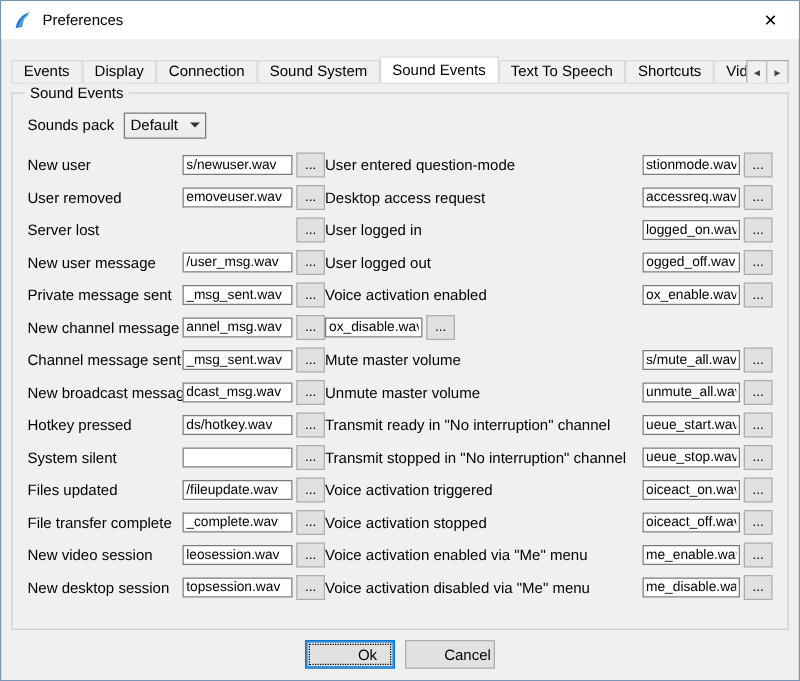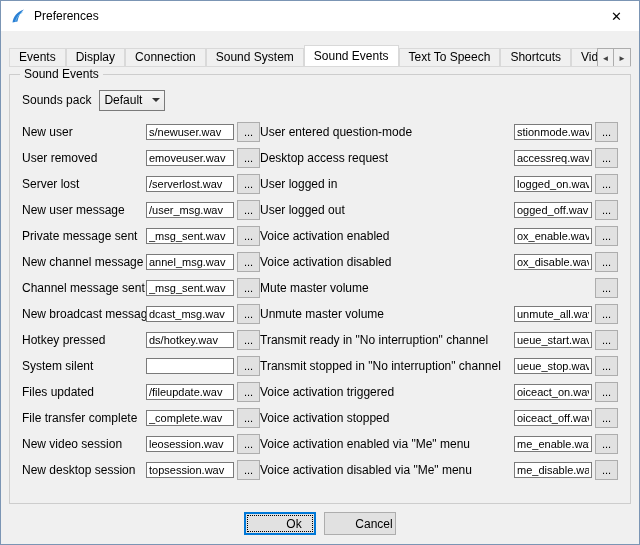"/serverlost.wav" input.ev-input { html: <input> -> none }
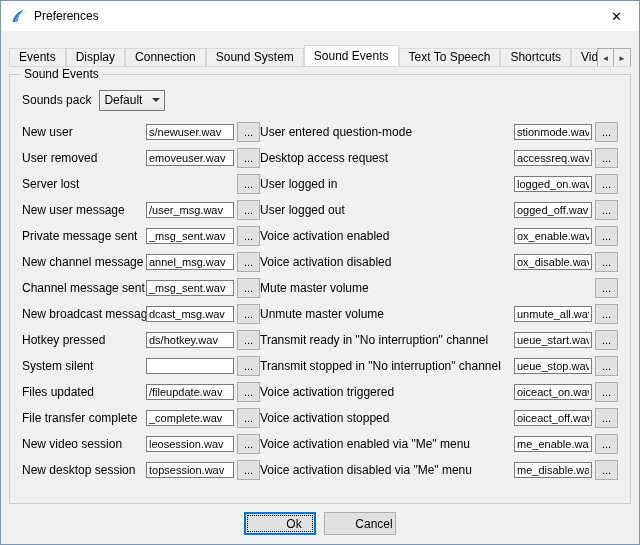"Voice activation disabled" span.ev-label { html: <span>Voice activation disabled</span> -> none }
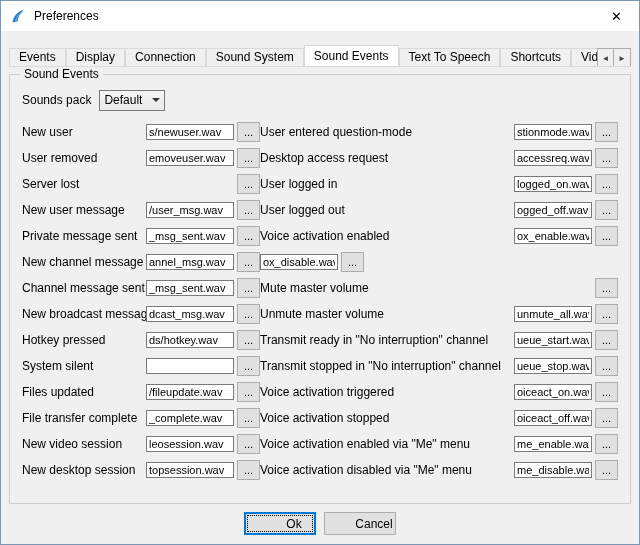"s/mute_all.wav" input.ev-input { html: none -> <input> }
